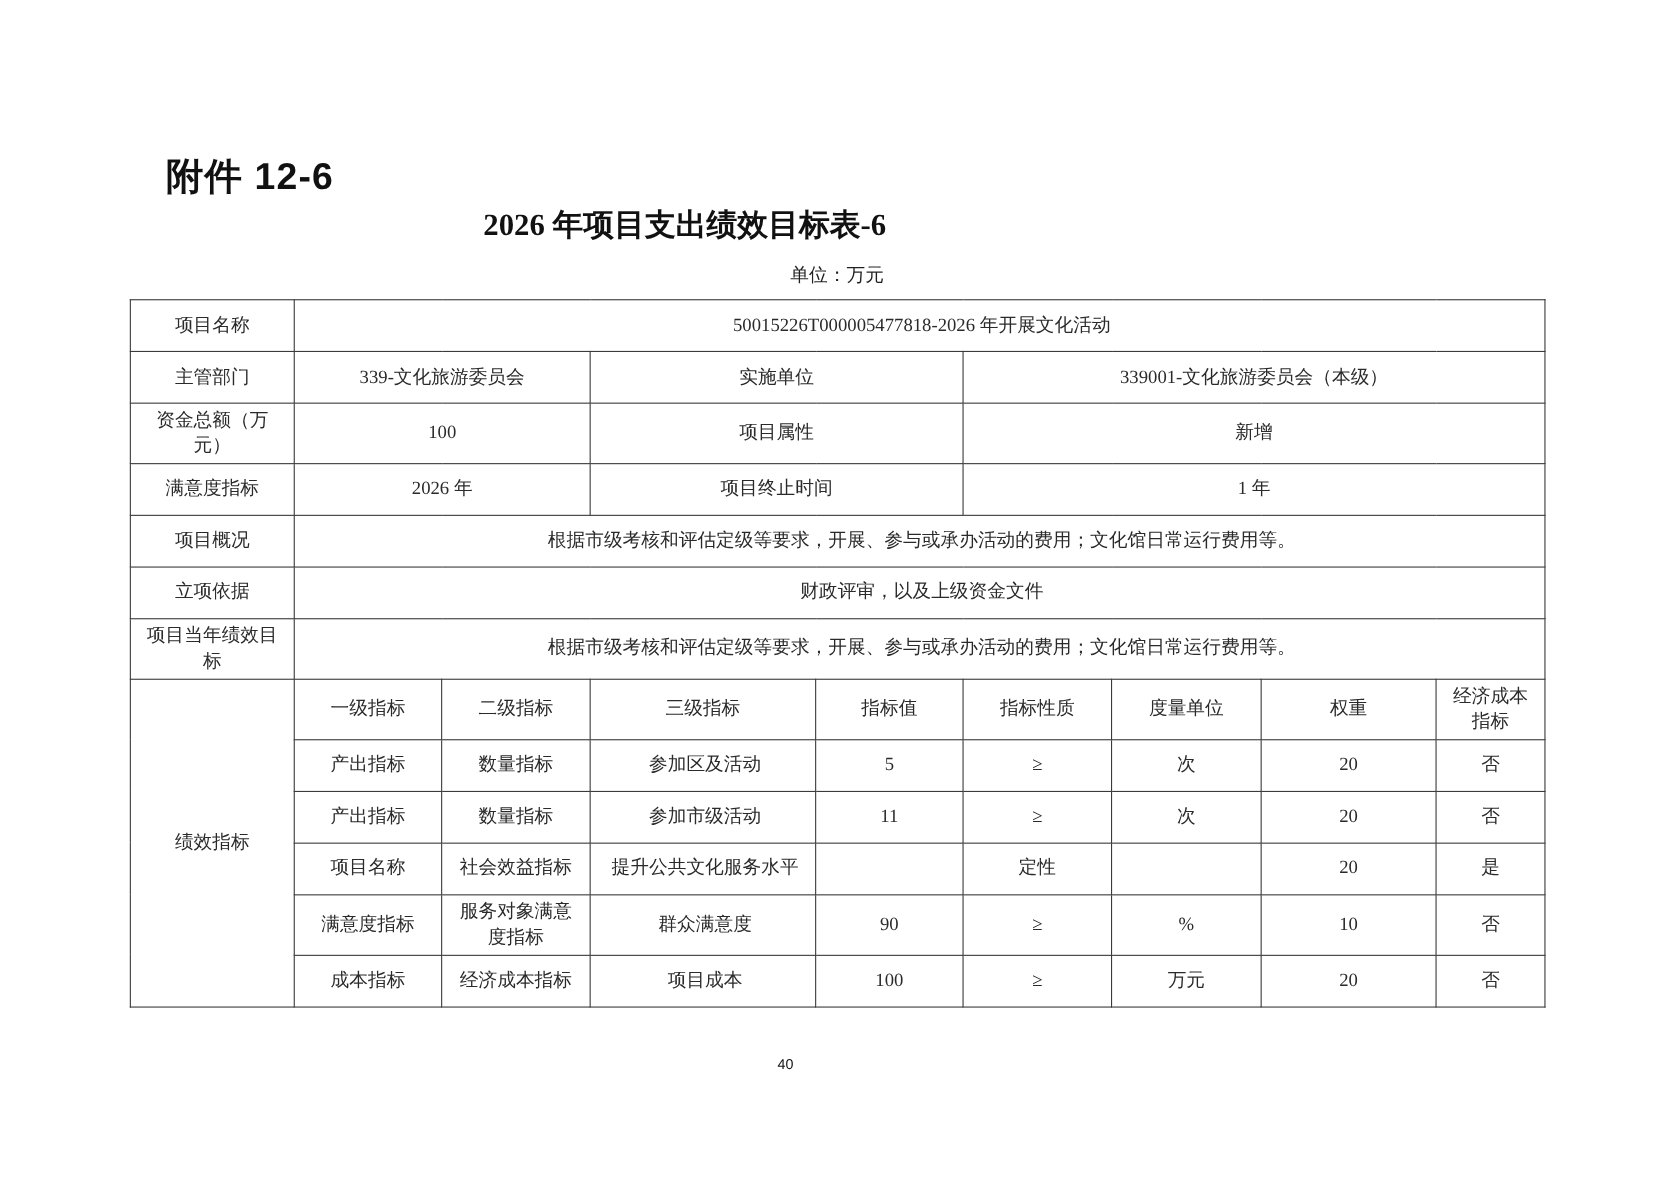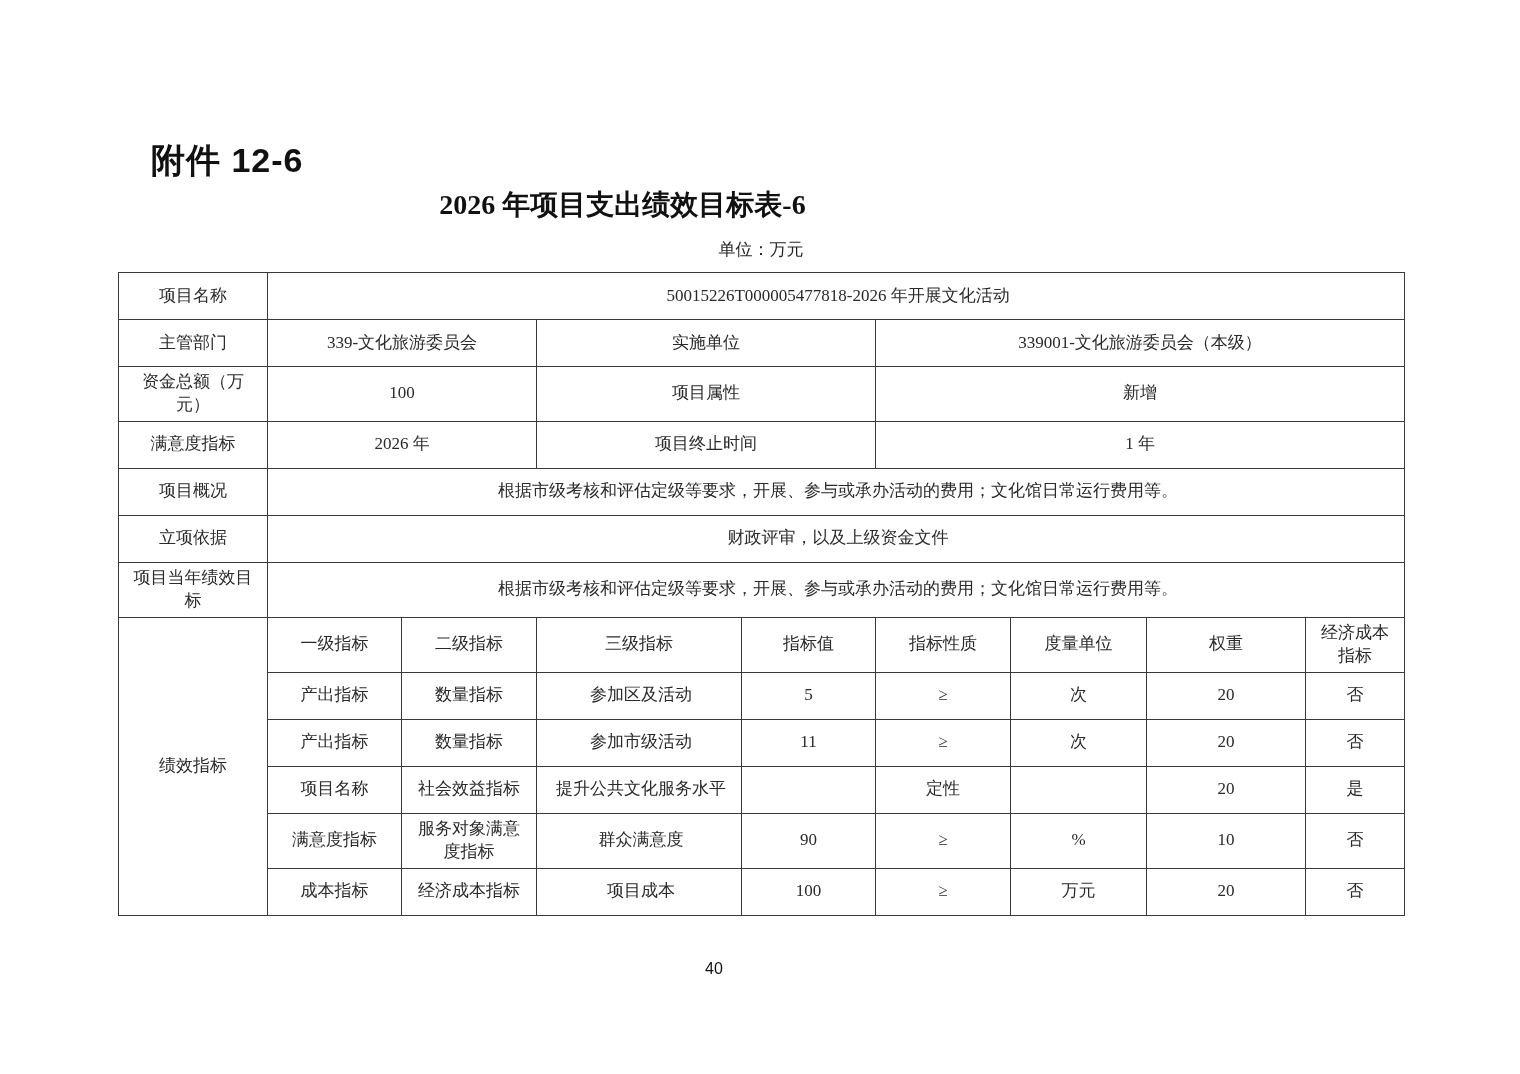"40" .page-number { font-size: 16px -> 13px }
